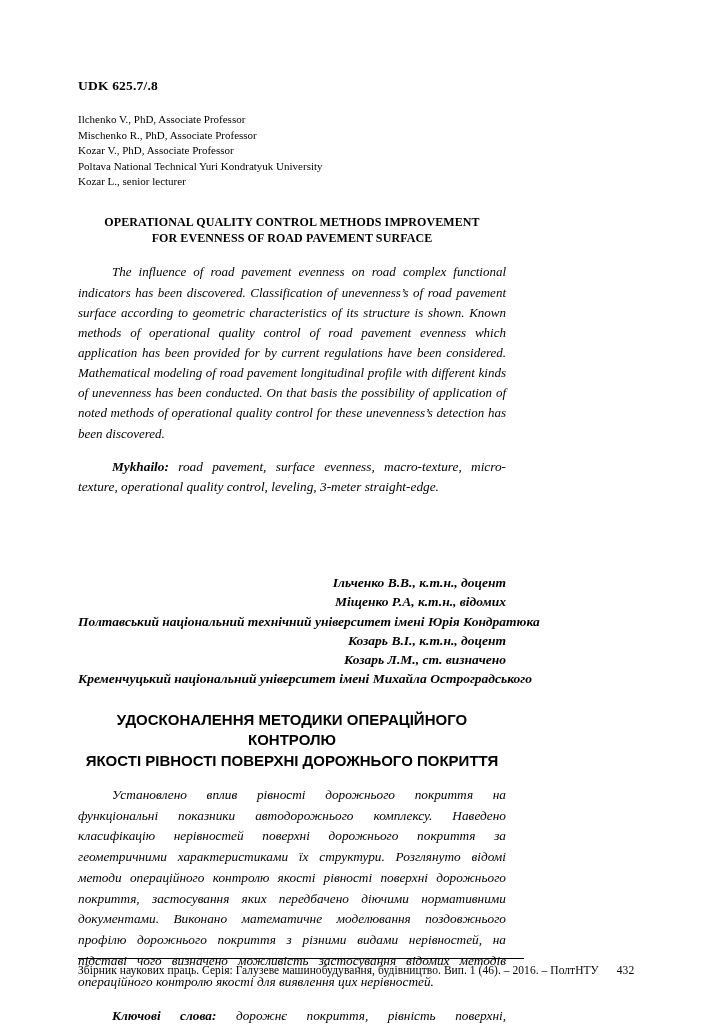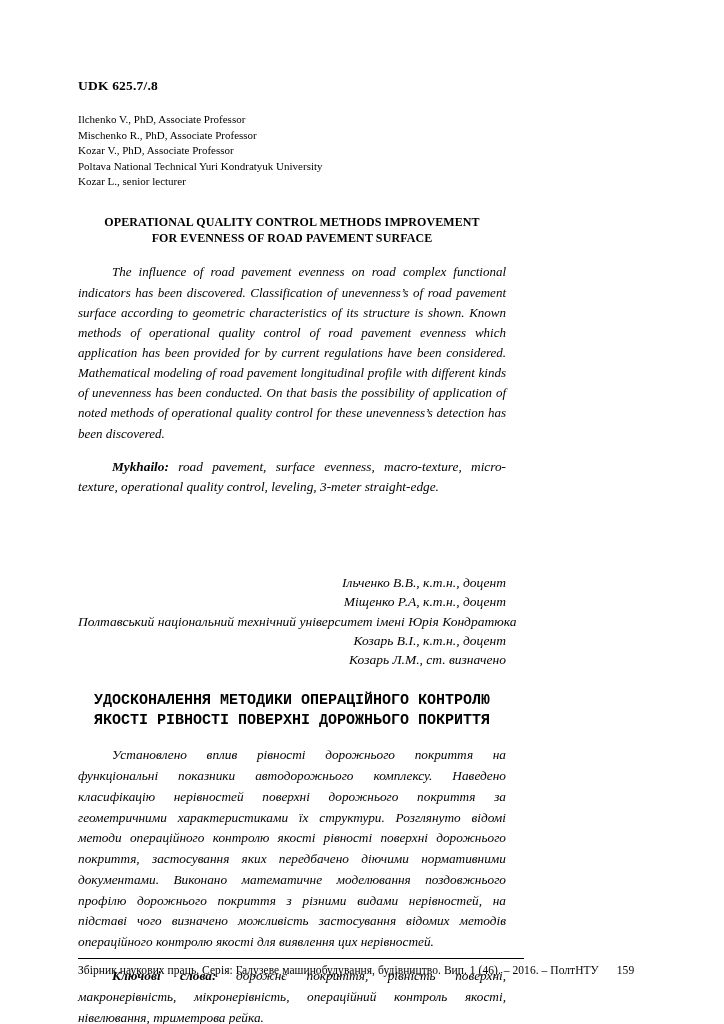"Ільченко В.В., к.т.н., доцент" .authors-ua div { font-weight: none -> bold }
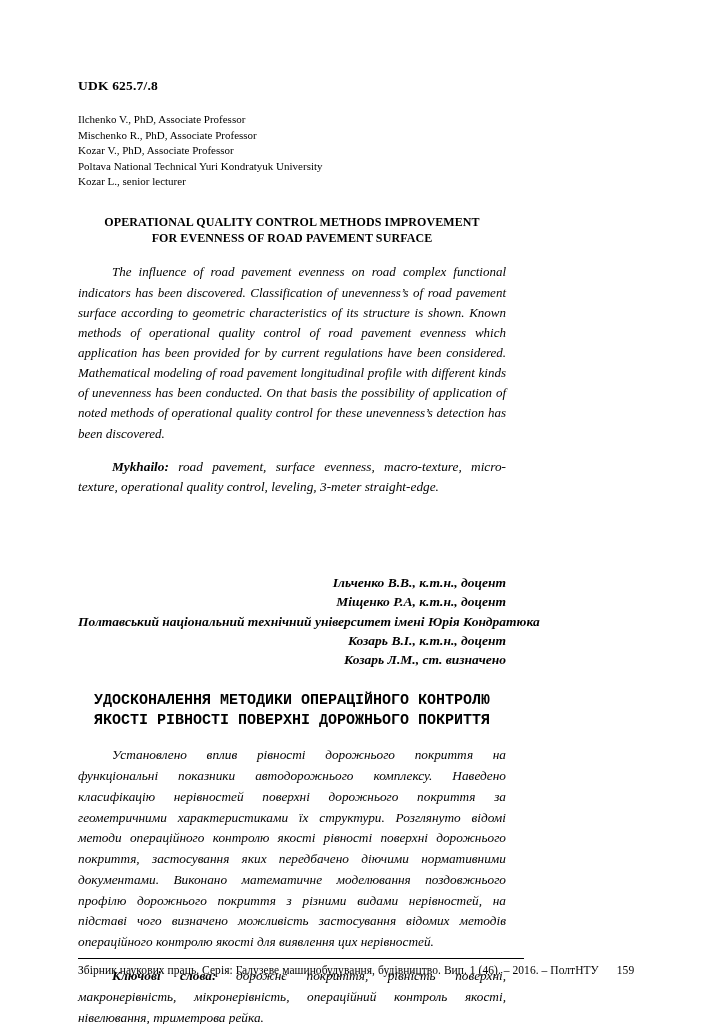"Міщенко Р.А, к.т.н., доцент" div { text: доцент -> відомих }
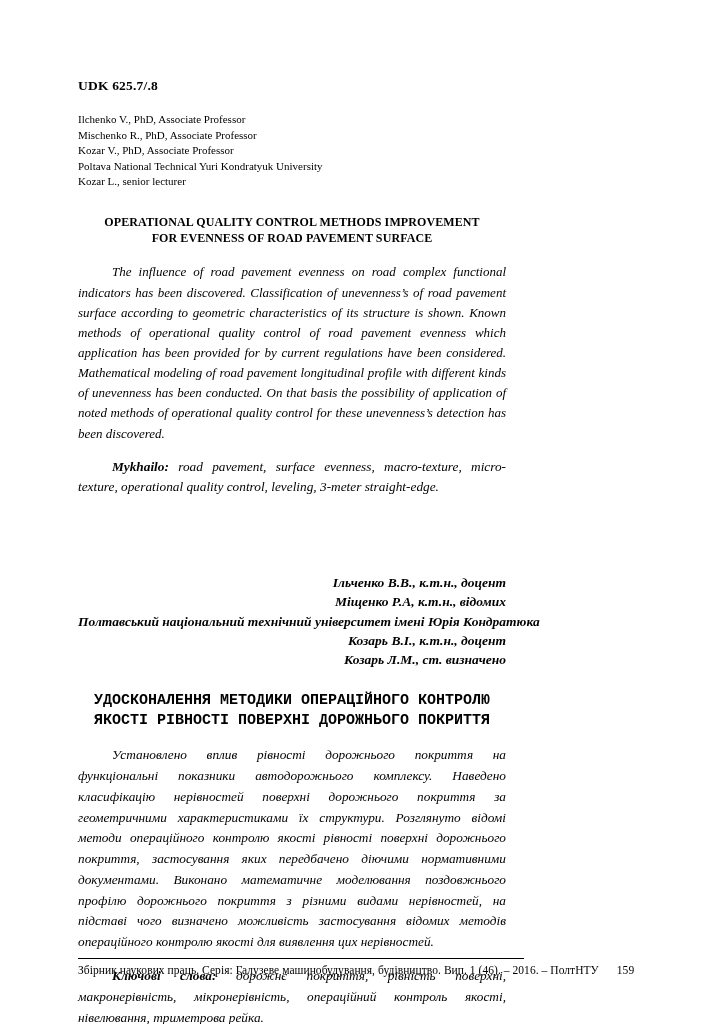"Кременчуцький національний університет" div { html: none -> <div>Кременчуцький національний університет імені Михайла Остроградського</div> }
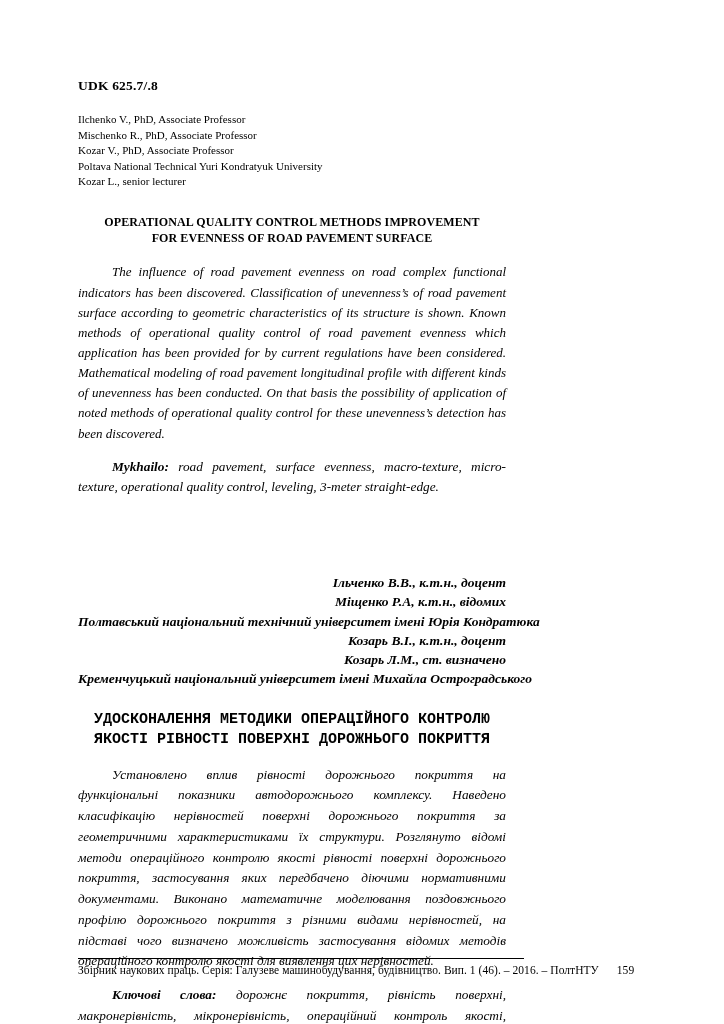"УДОСКОНАЛЕННЯ МЕТОДИКИ ОПЕРАЦІЙНОГО" .title-ua { font-family: Liberation Mono, monospace -> Liberation Sans, sans-serif }
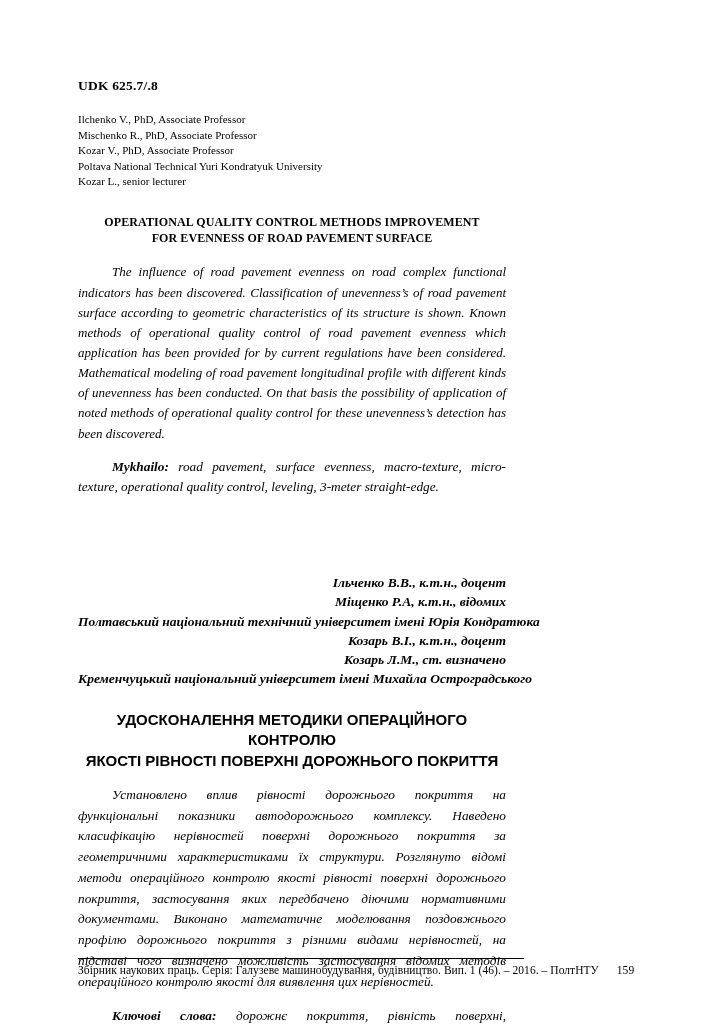"159" span.pageno { text: 159 -> 432 }
